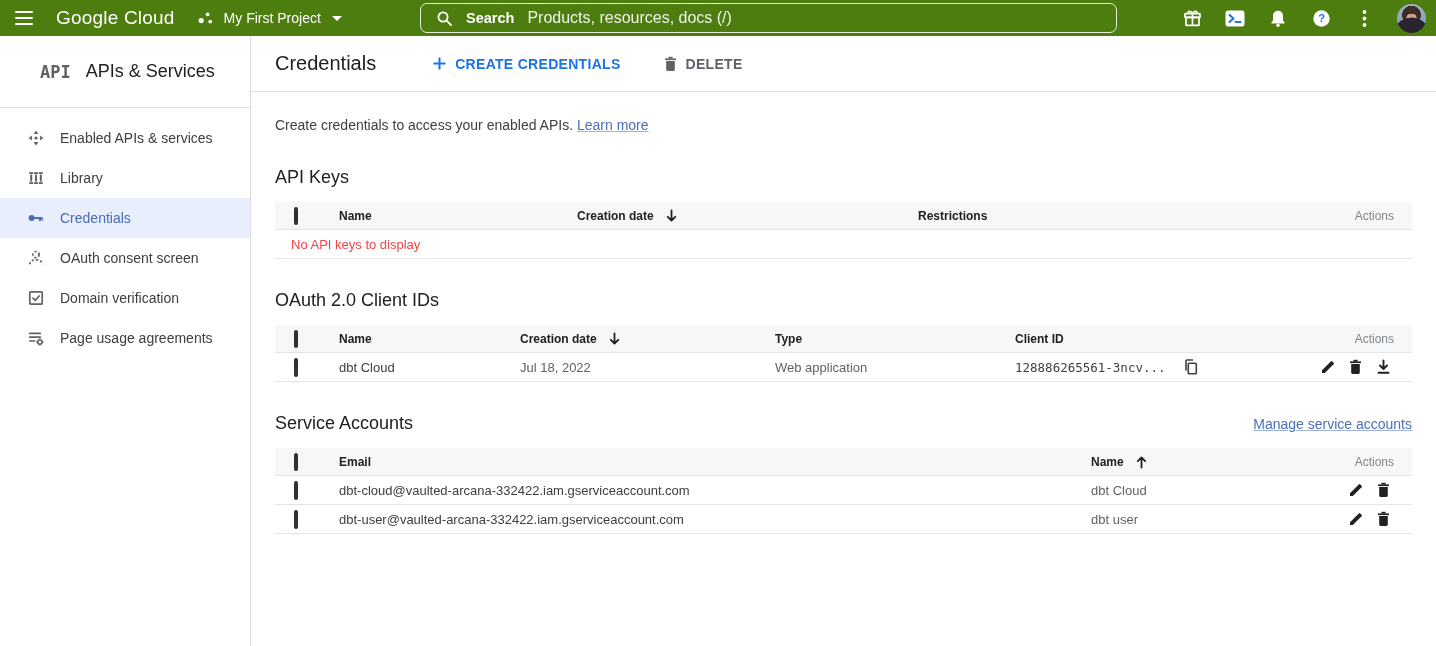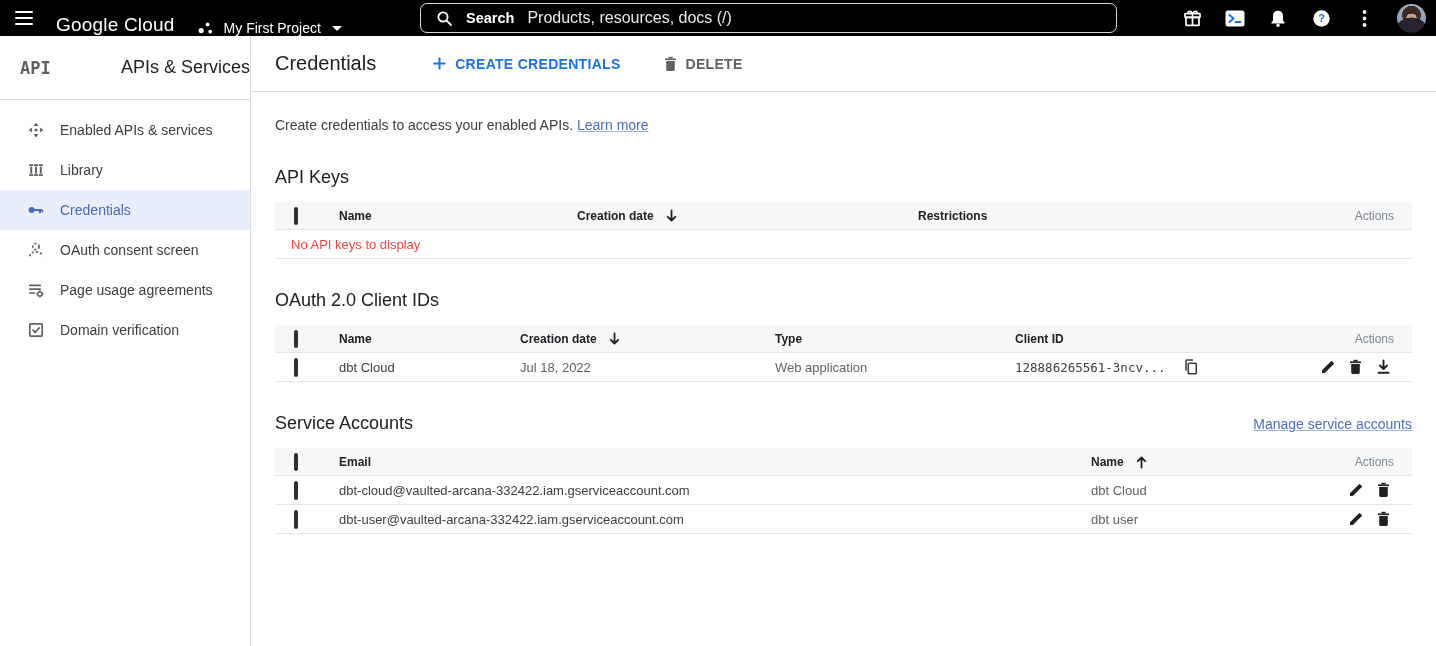"Google Cloud" .topbar { align-items: flex-end -> center; background: #000000 -> #4d7c0f }
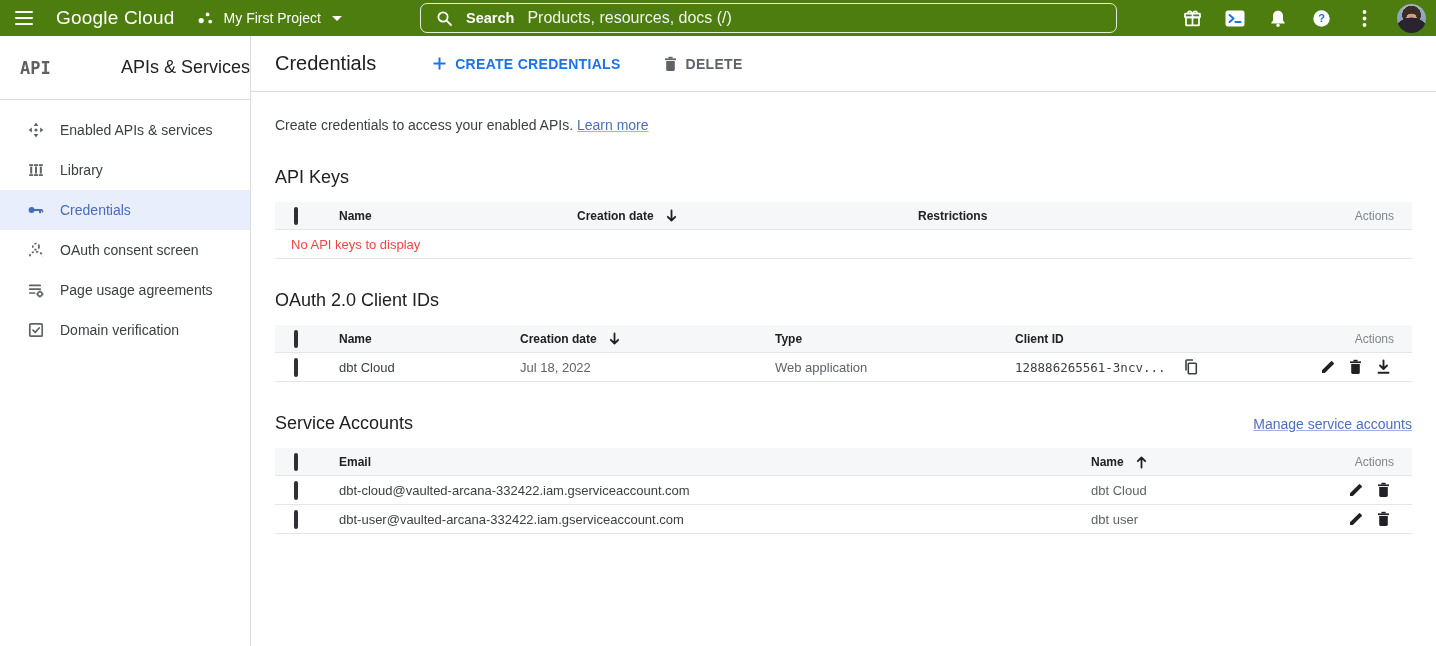"API" .side-head { height: 64px -> 72px; justify-content: space-between -> none; padding-left: 20px -> 40px }
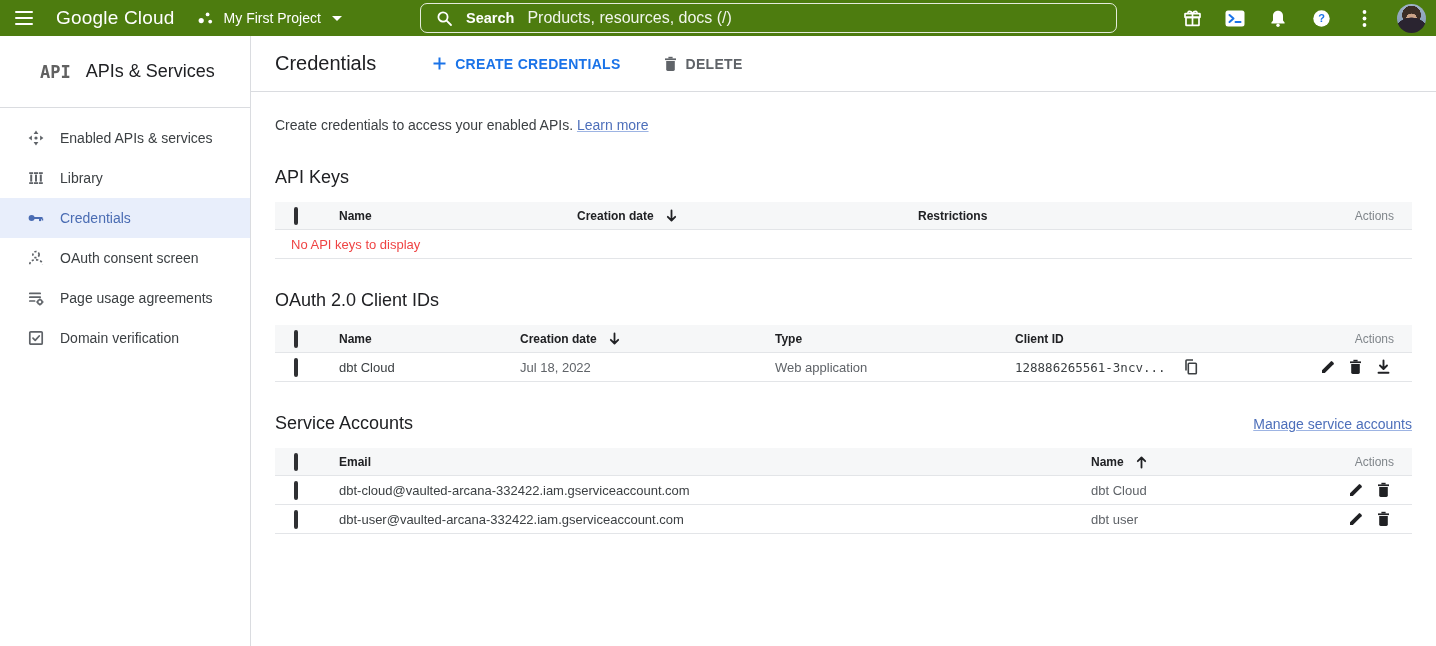"Page usage agreements" div.nav-item { order: before "Domain verification" -> after "Domain verification" }
